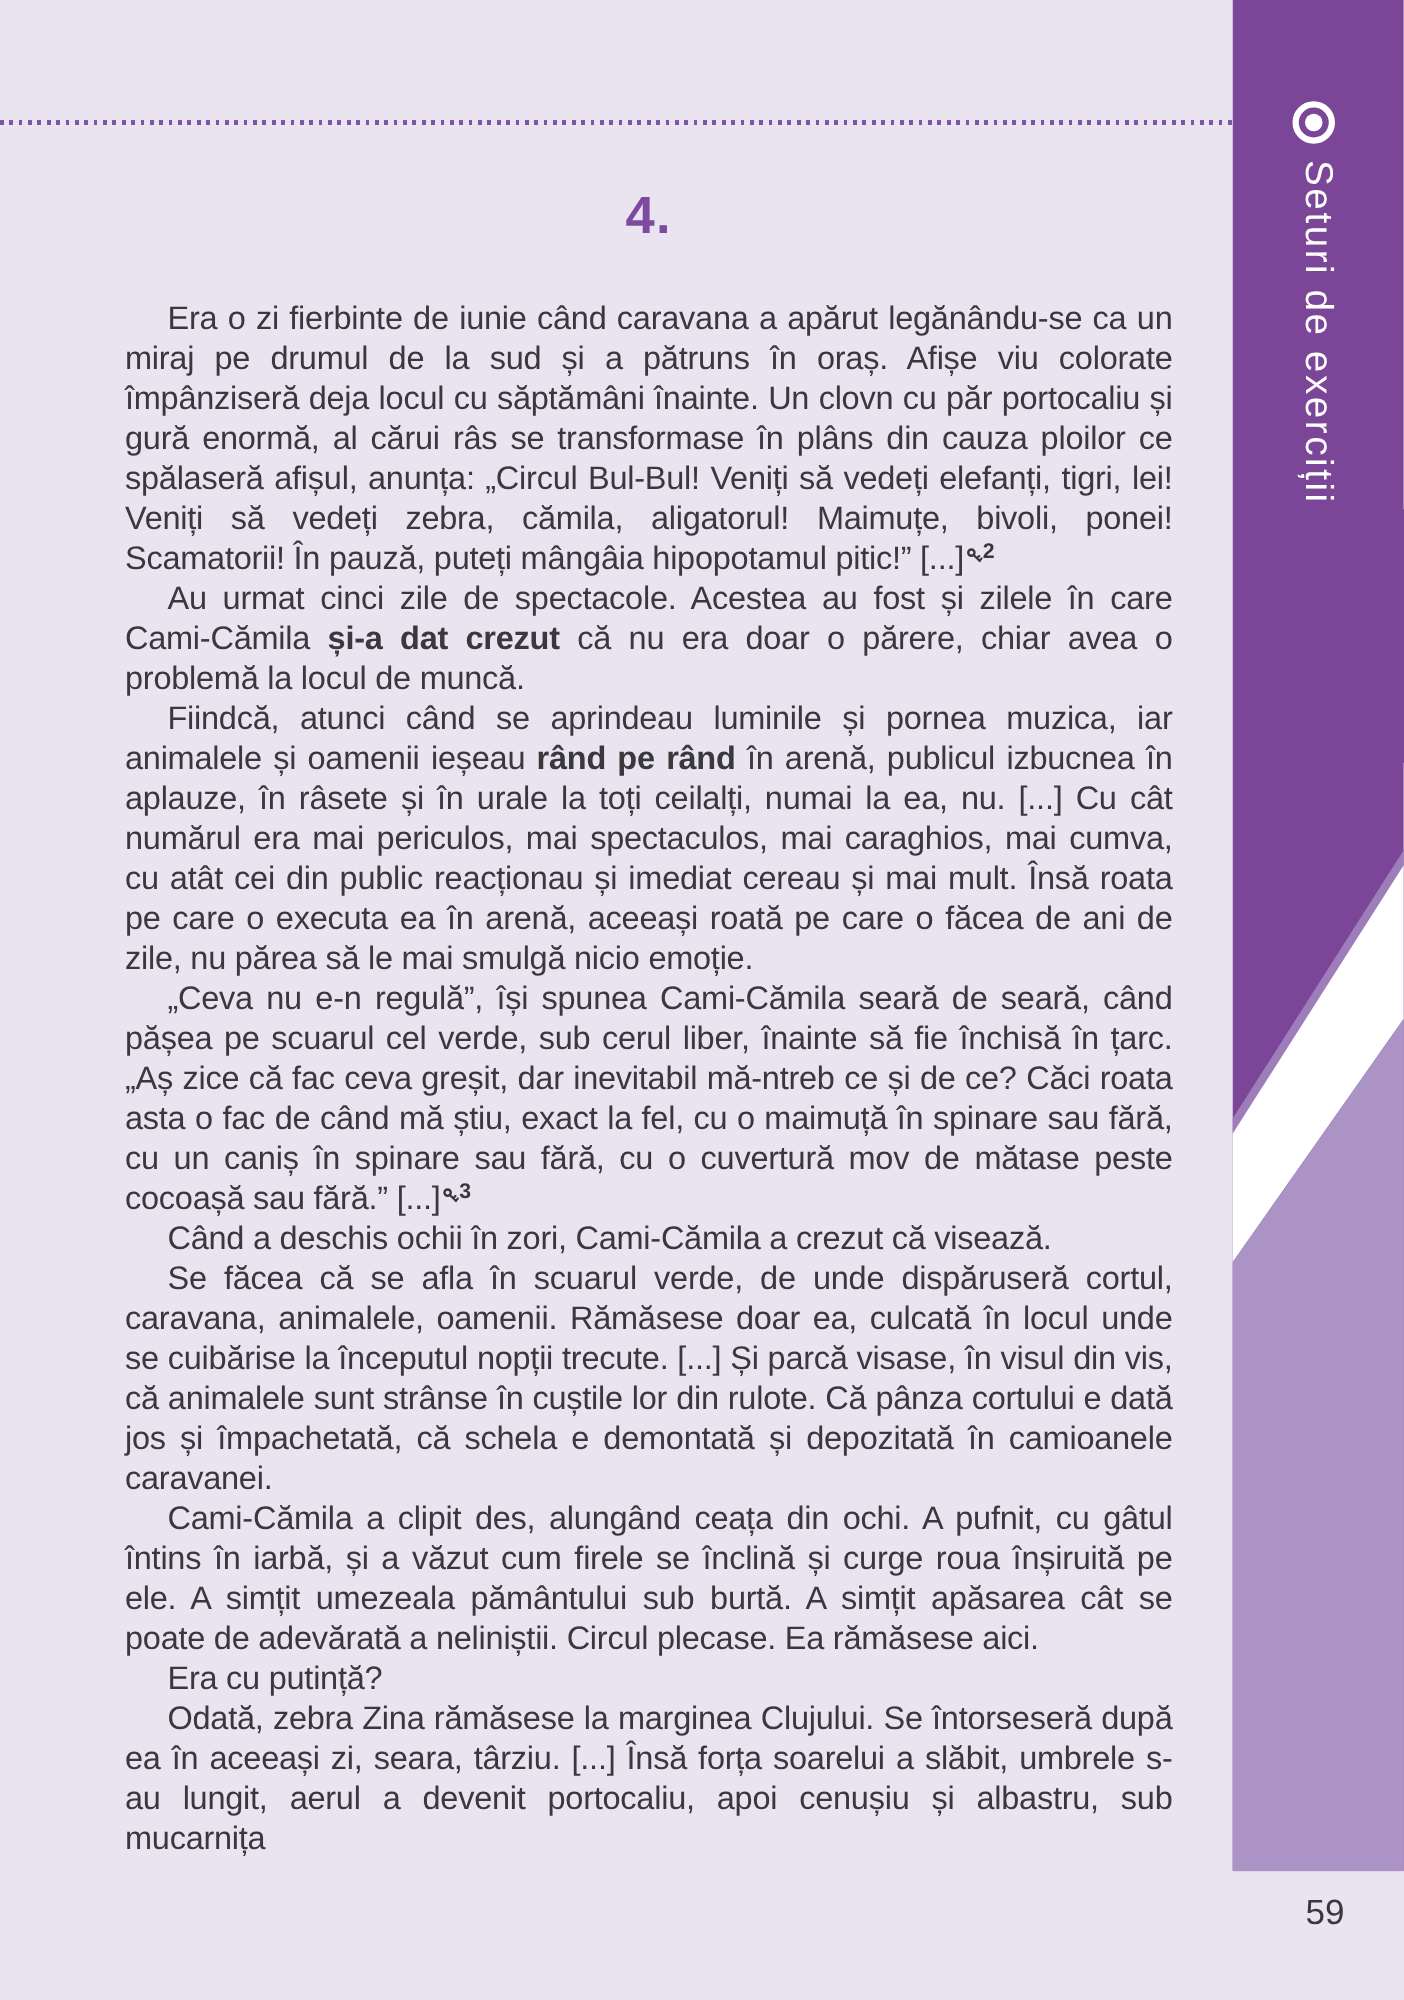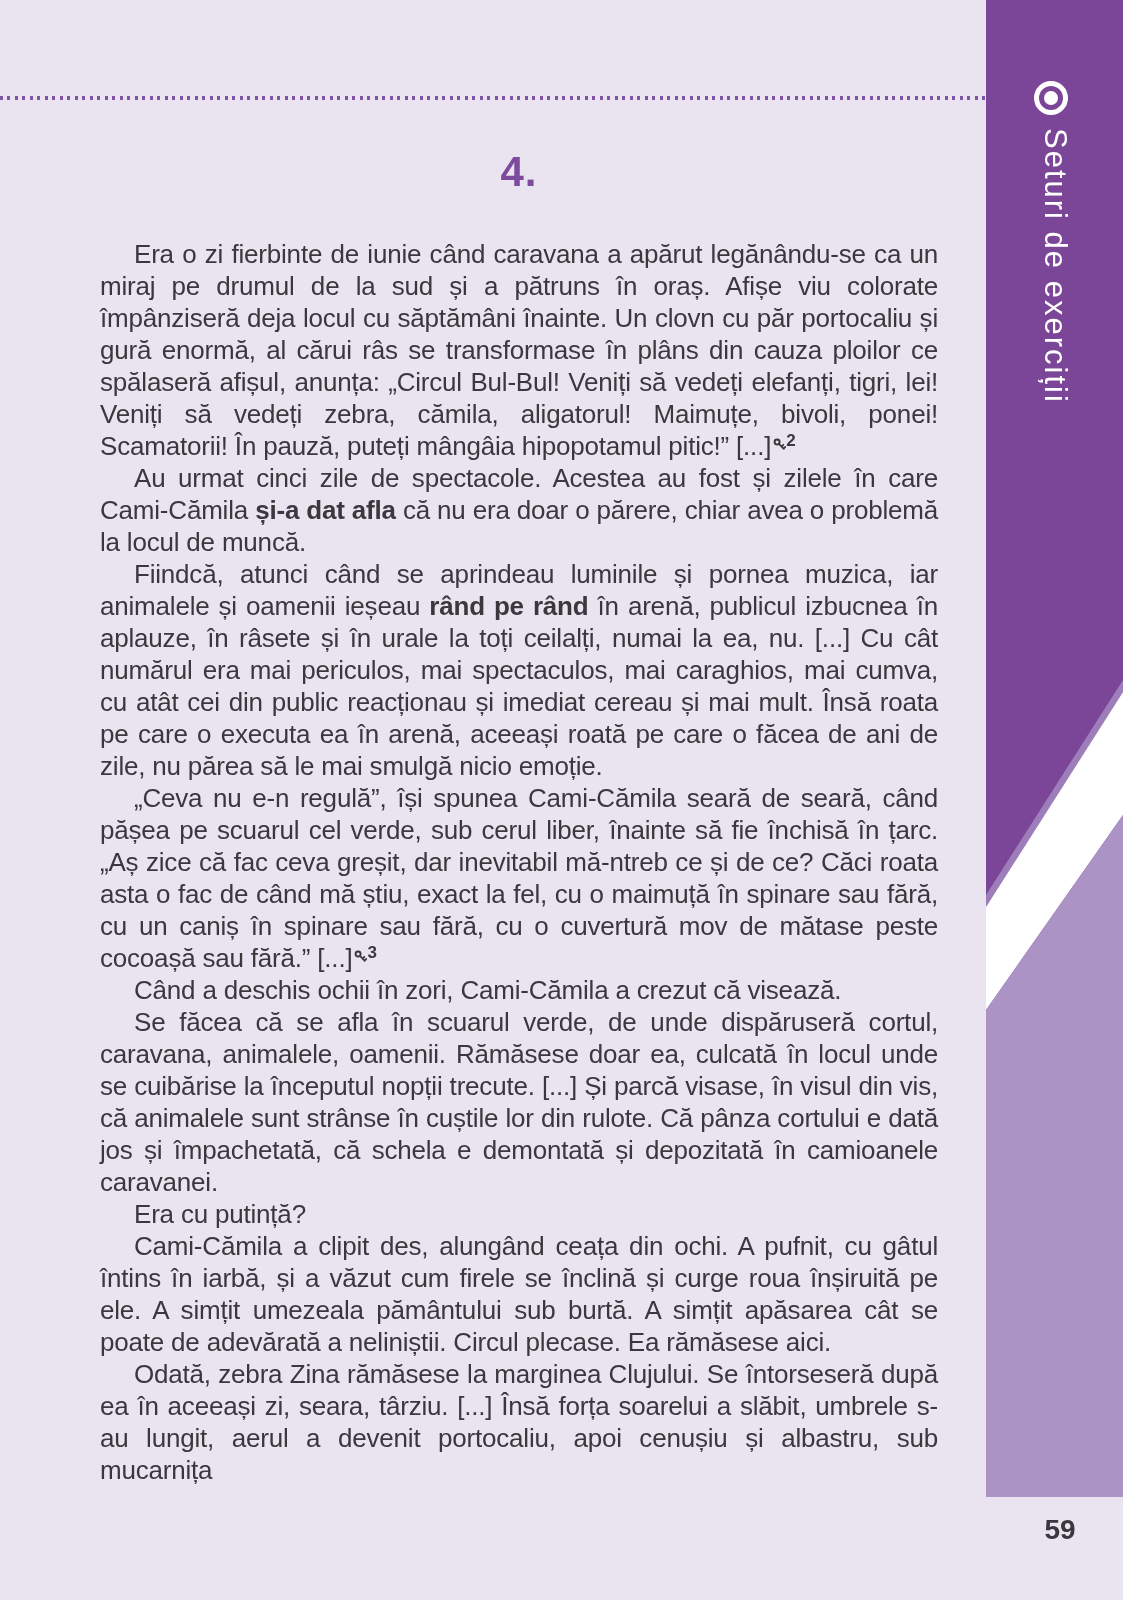"și-a dat afla" span.bold { text: afla -> crezut }
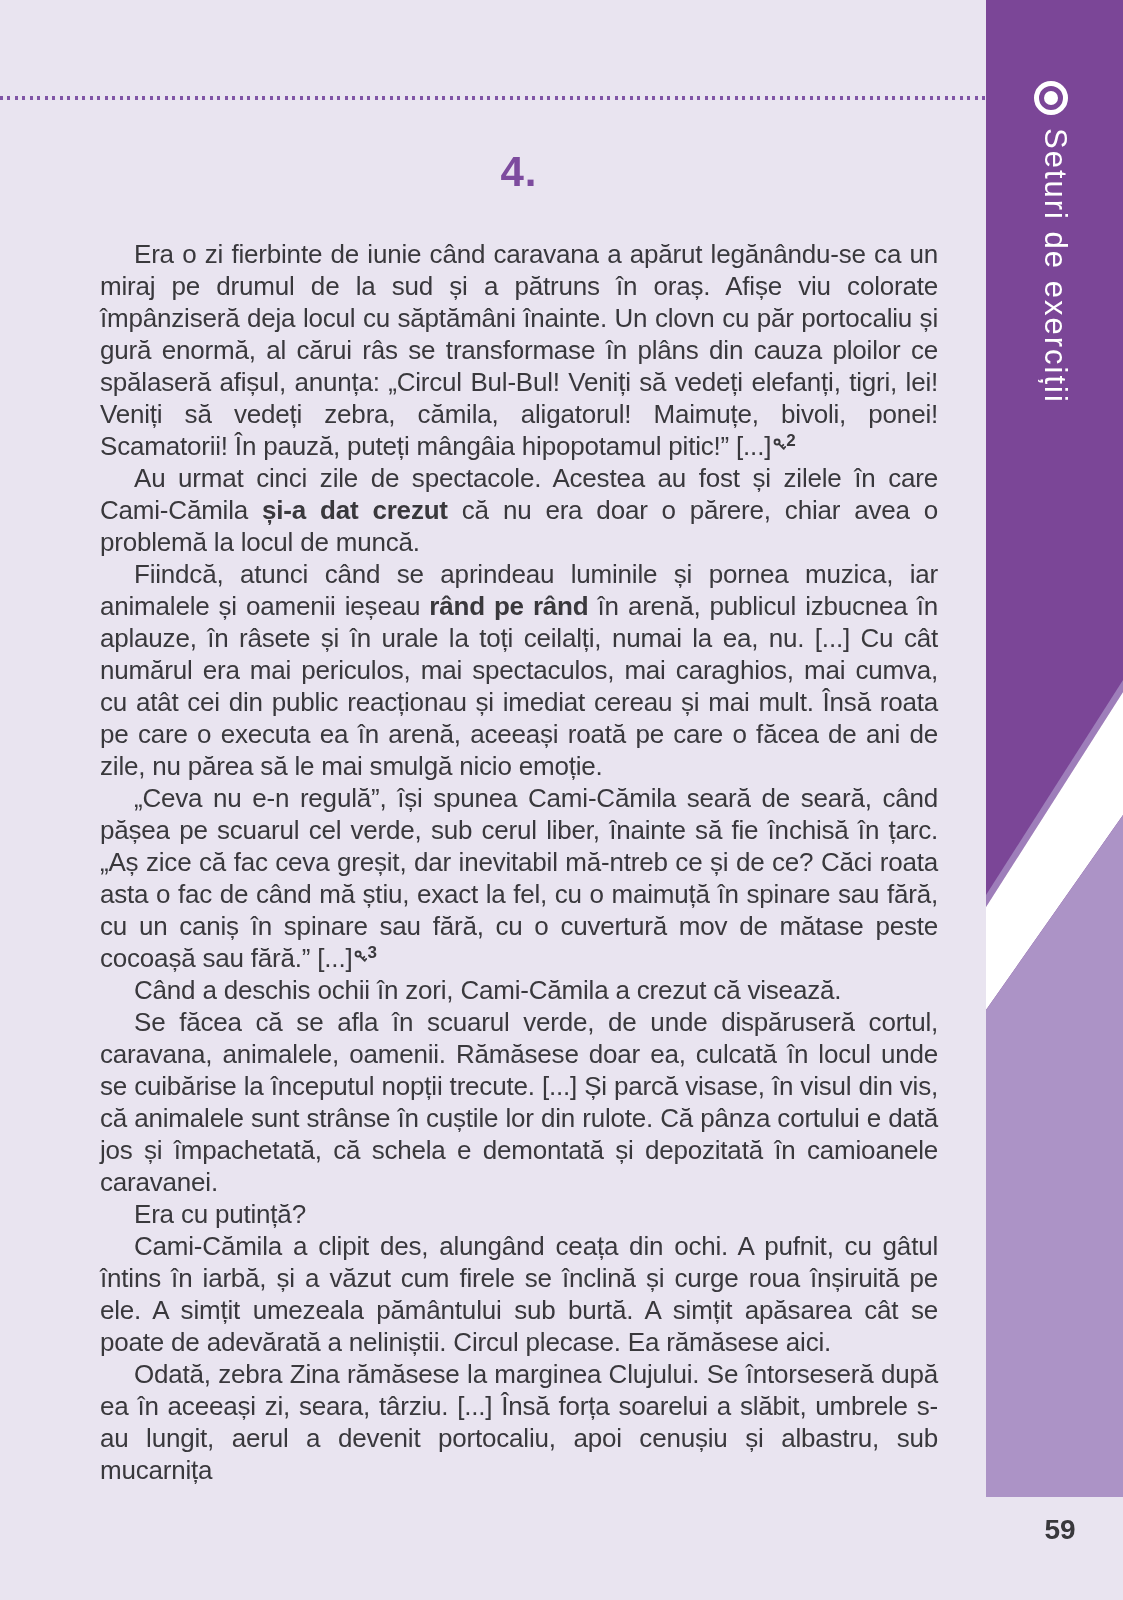"Era cu putință?" p { order: before "Cami-Cămila a clipit des, alungând" -> after "Cami-Cămila a clipit des, alungând" }
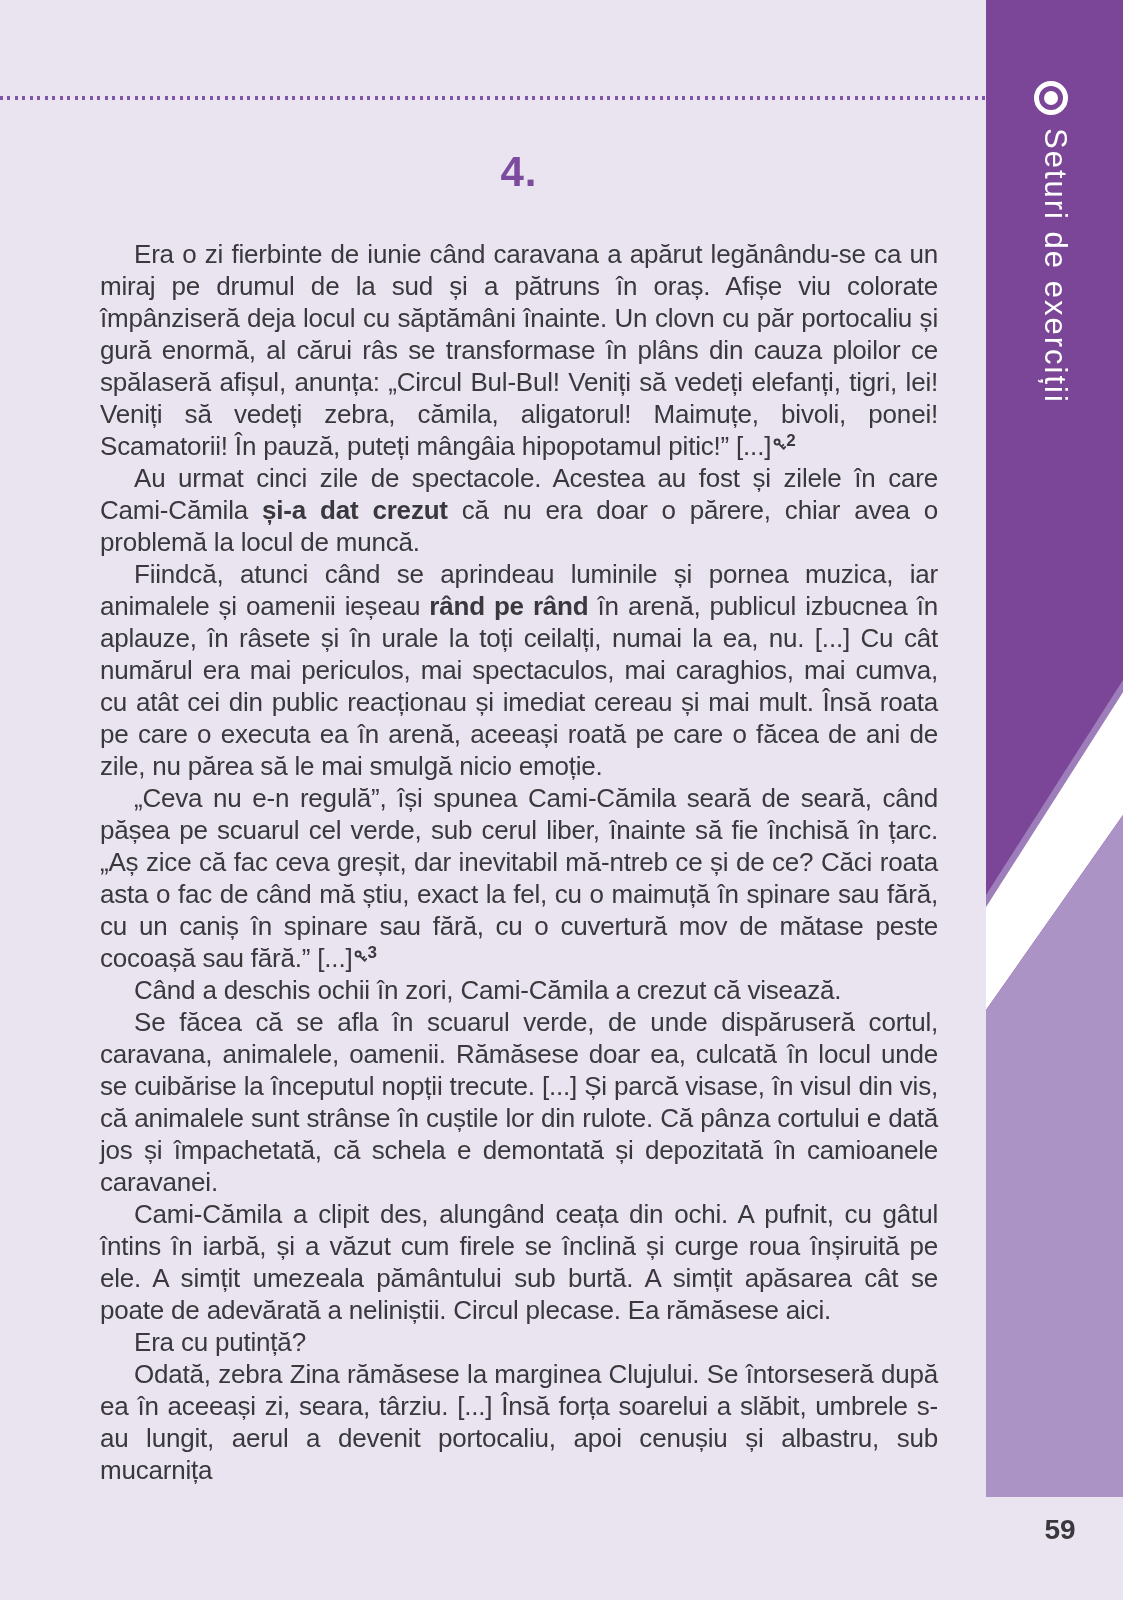"59" .page-number { font-weight: 700 -> 400 }
